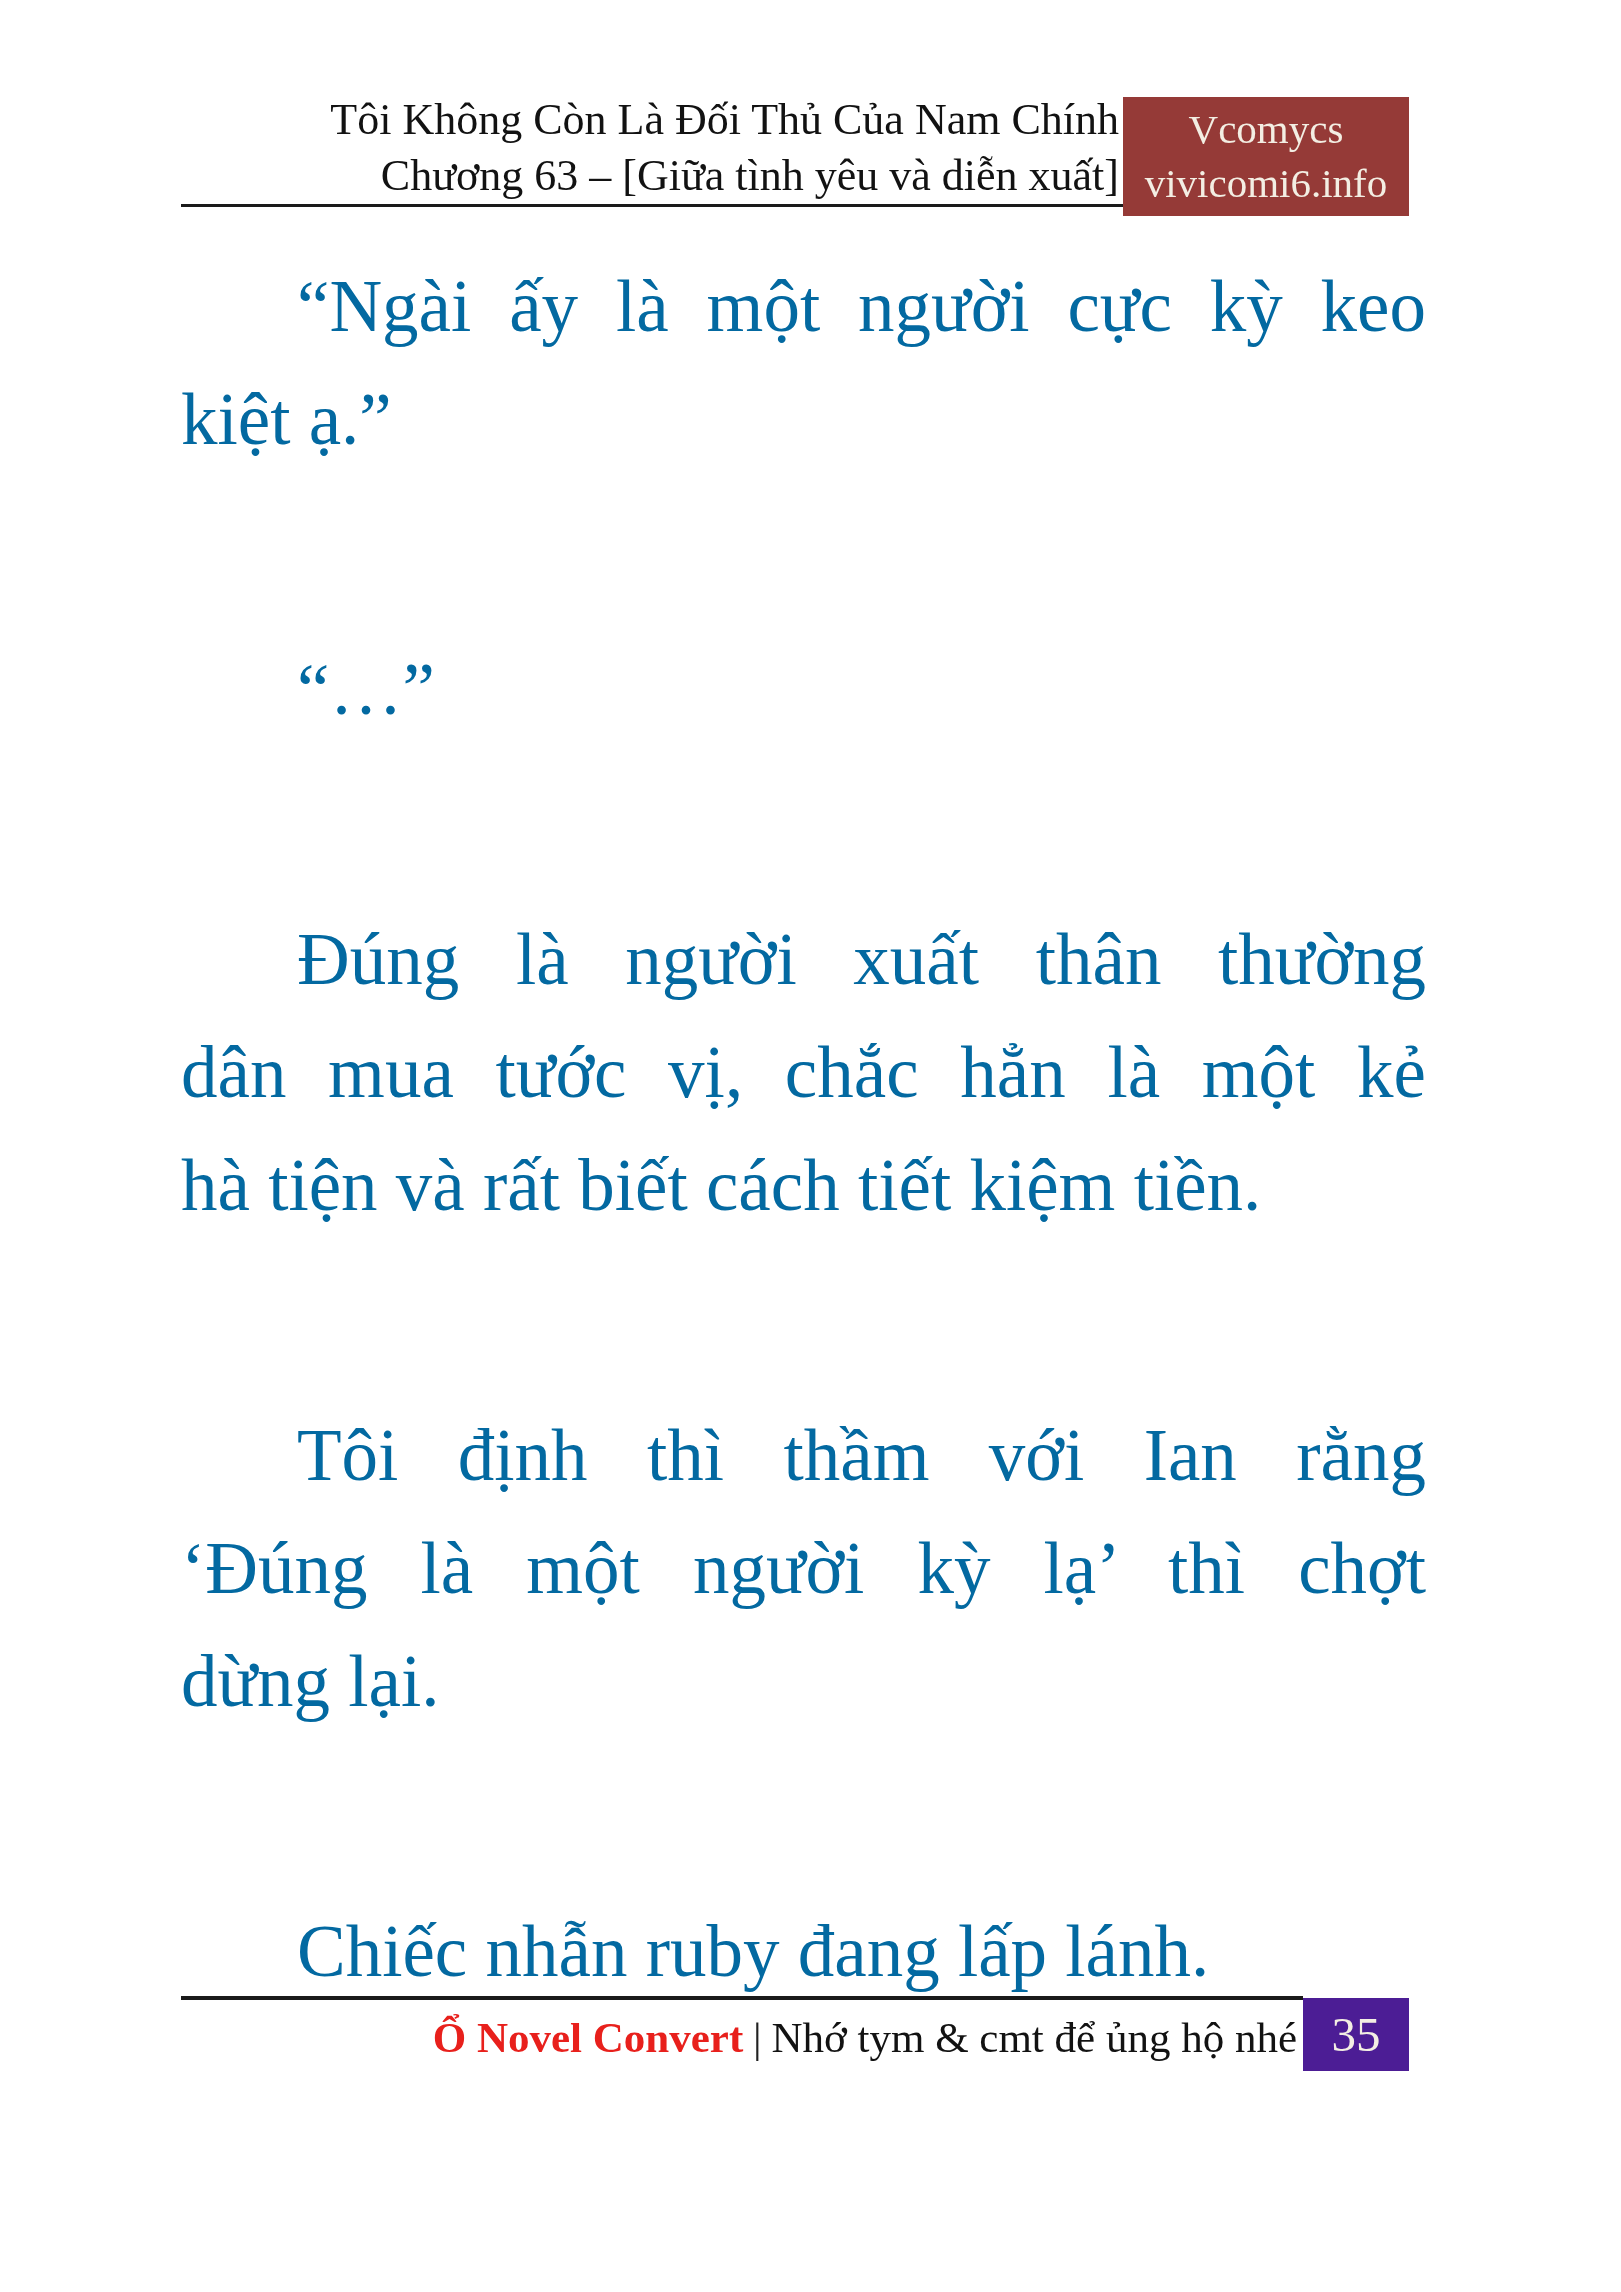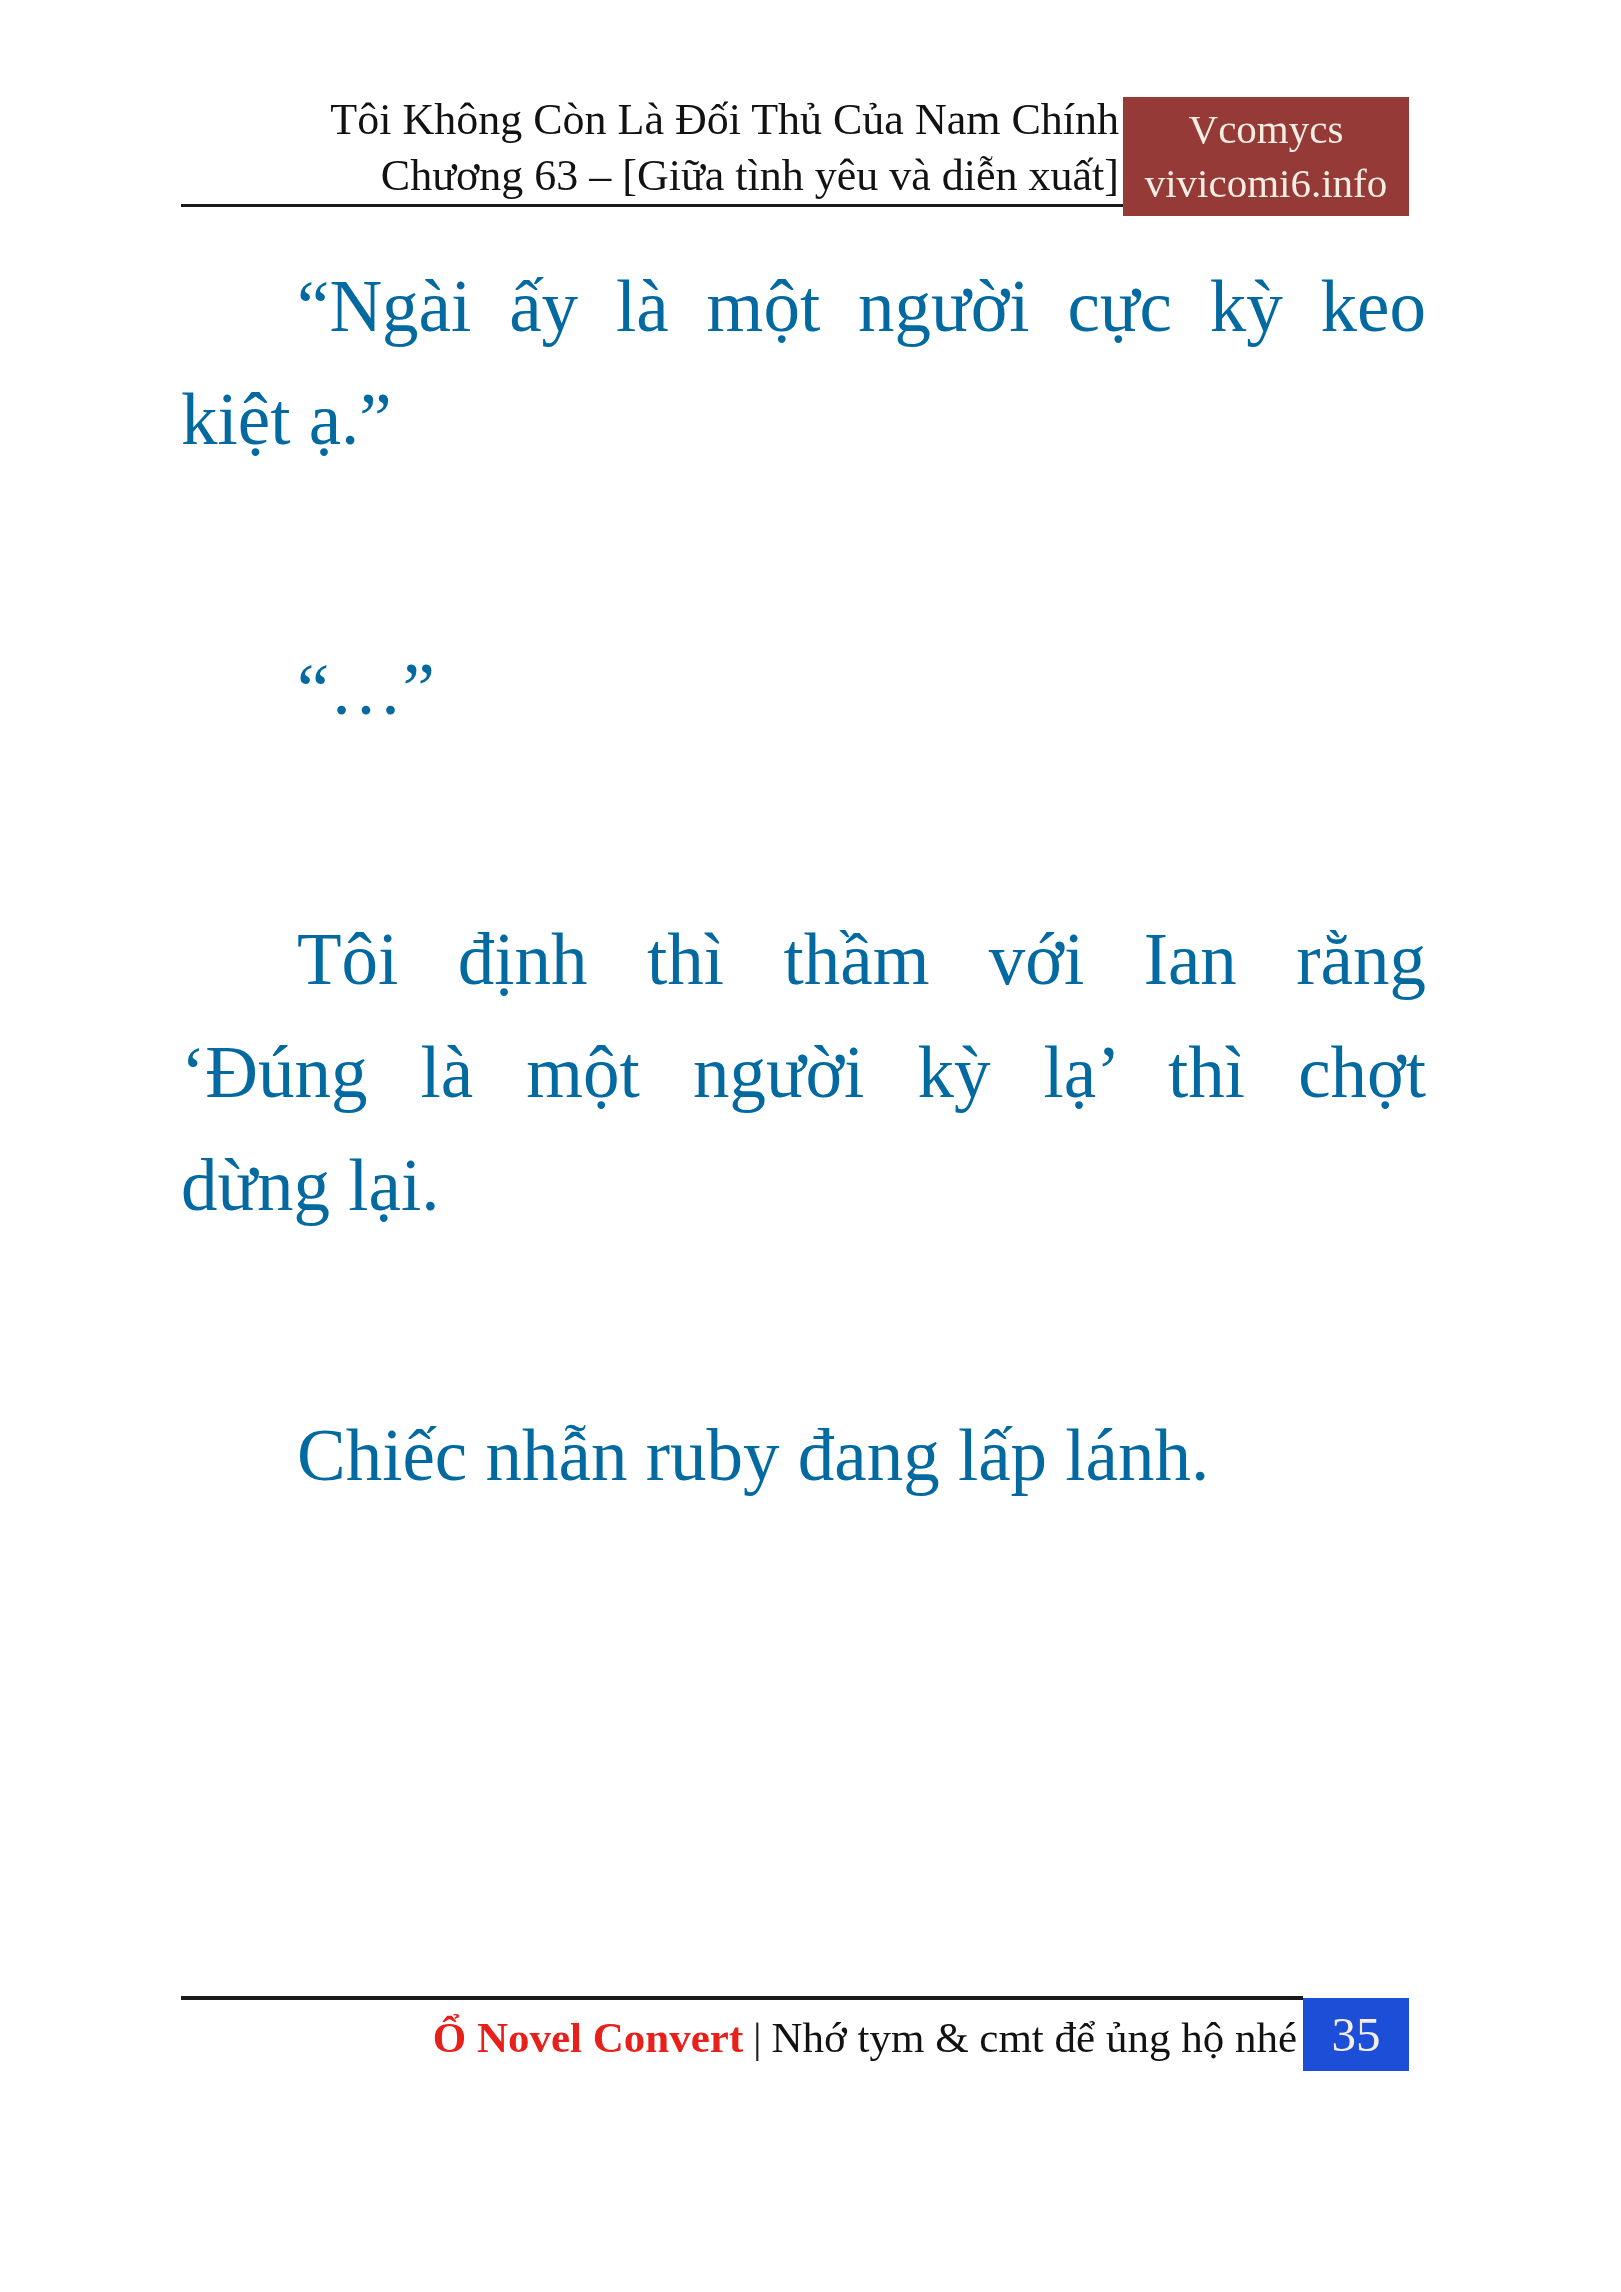"Đúng là người xuất thân" div.para { html: none -> <div> <div>Đúng là người xuất thân thường</div> <div>dân mua tước vị, chắc hẳn là một kẻ</div> <div>hà tiện và rất biết cách tiết kiệm tiền.</div> </div> }
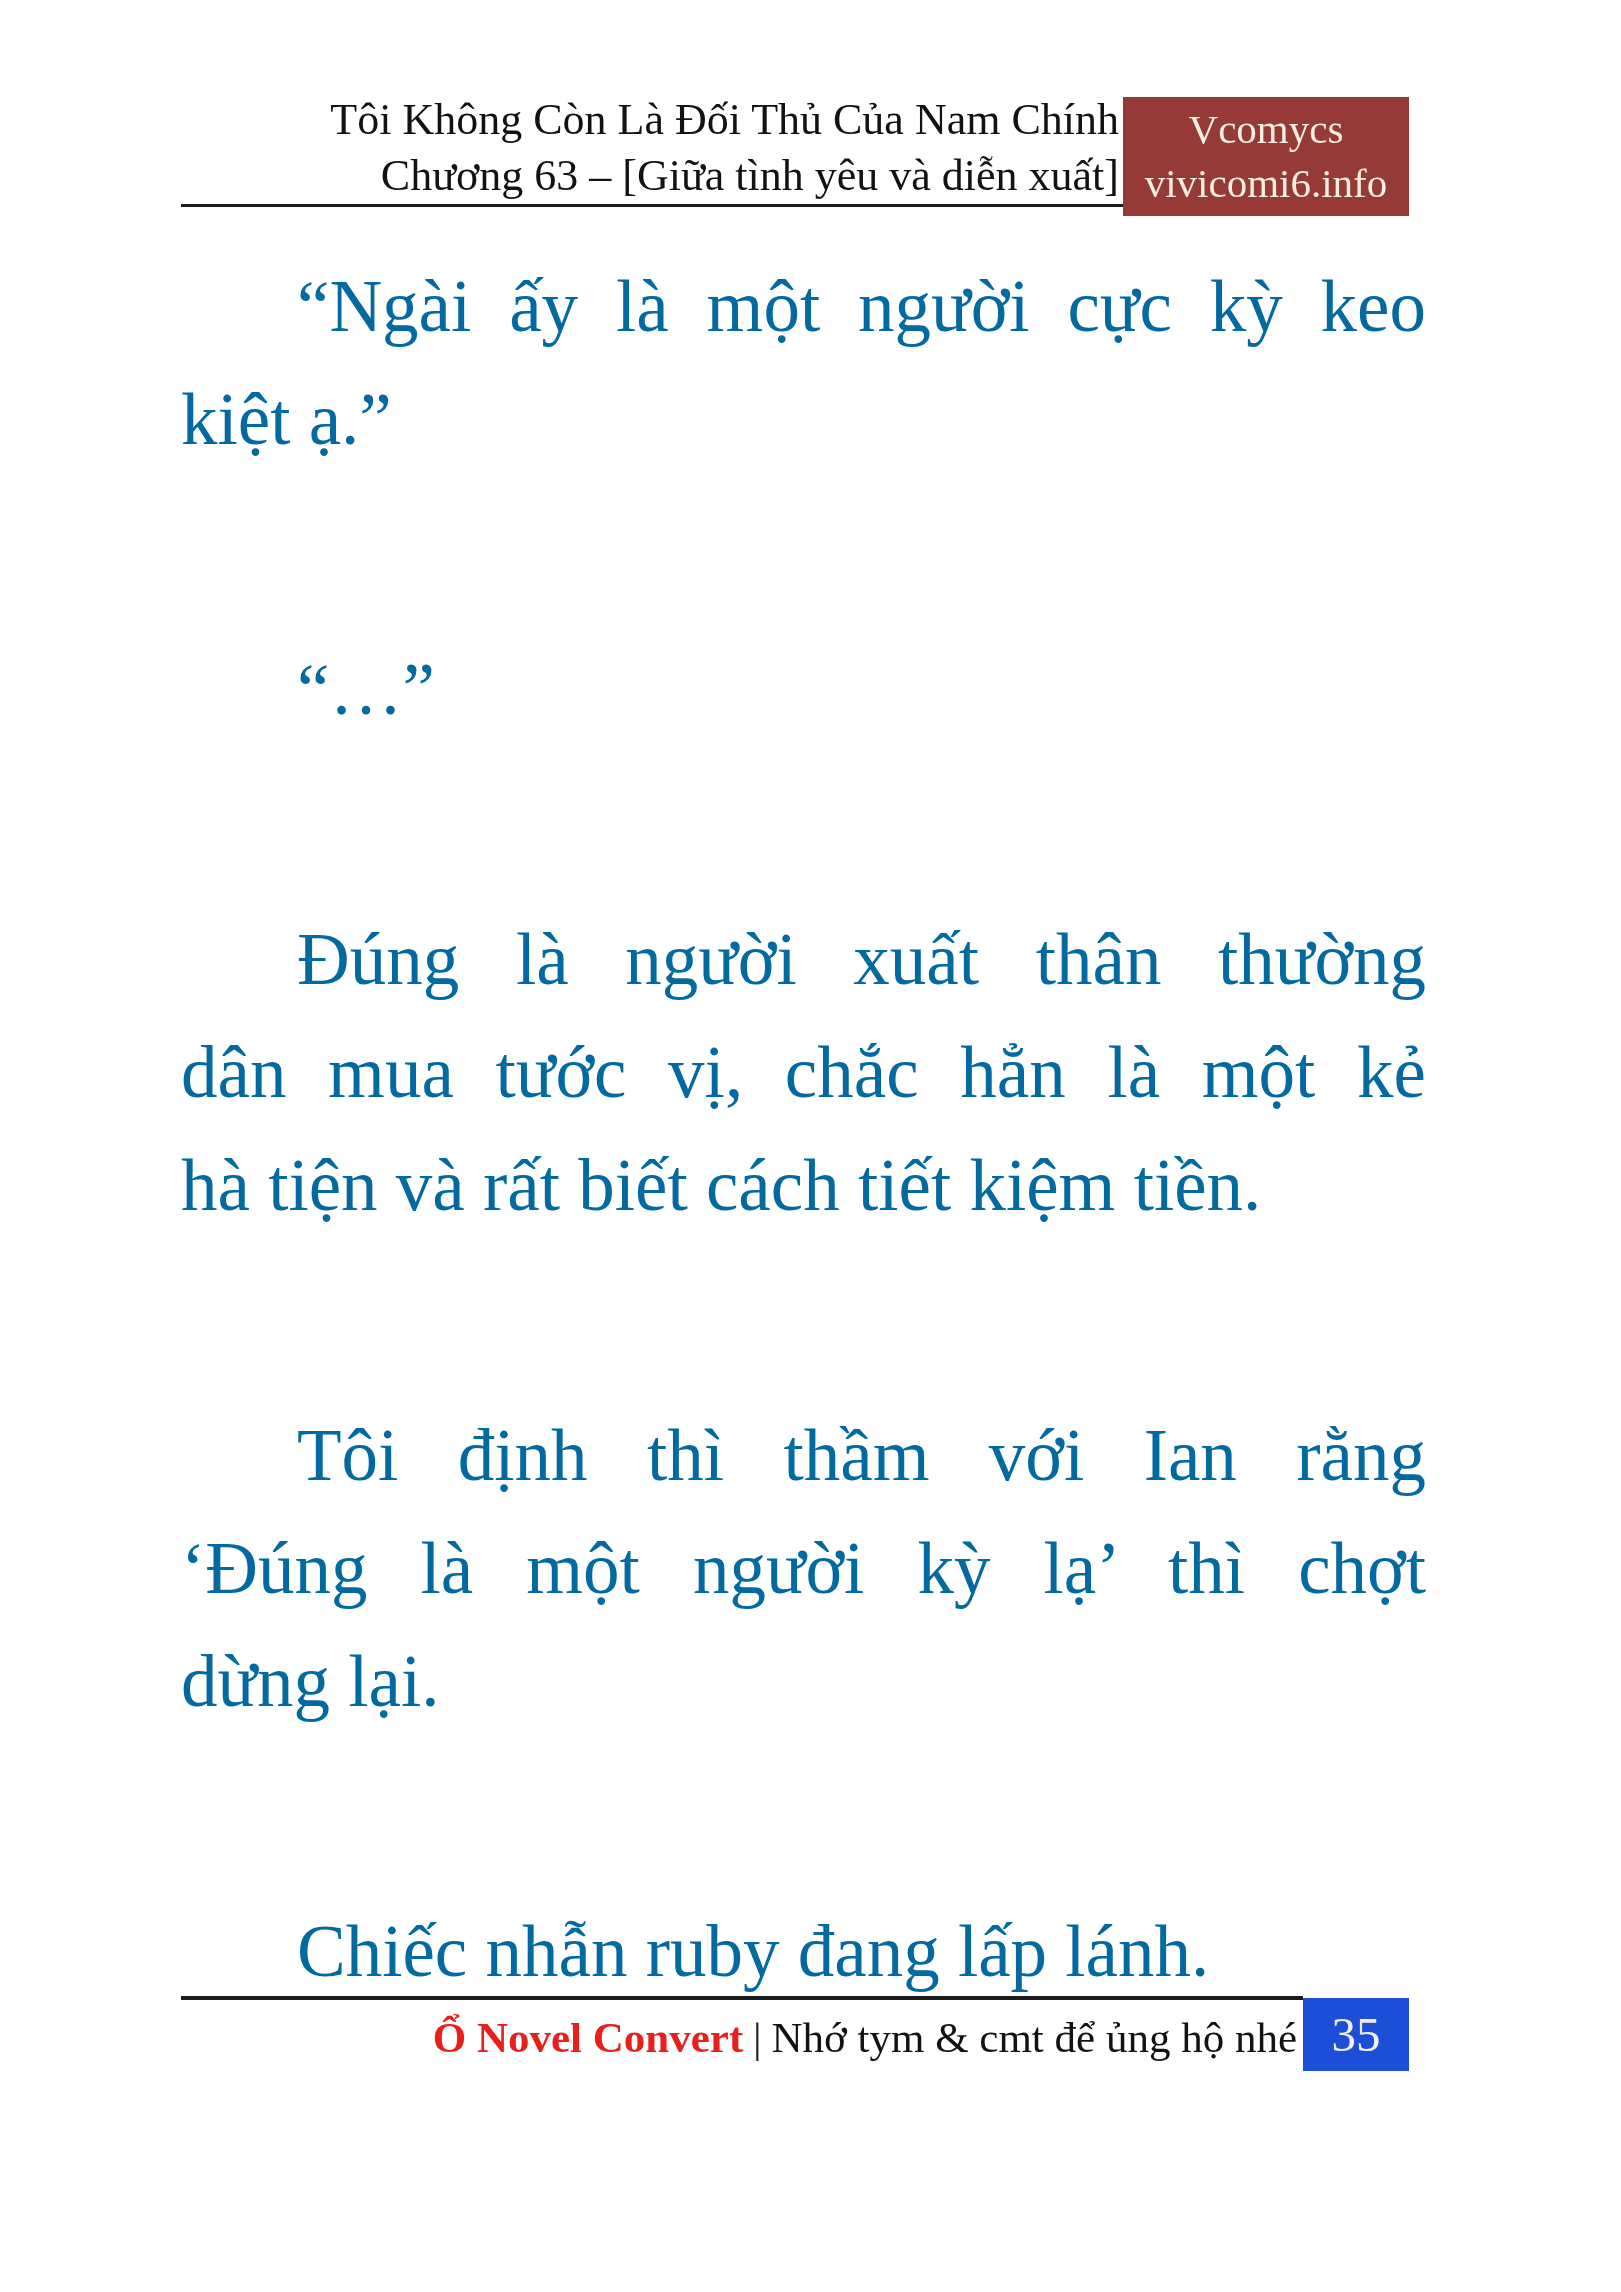"35" .page-box { background: #1d4ed8 -> #4c1d95 }
